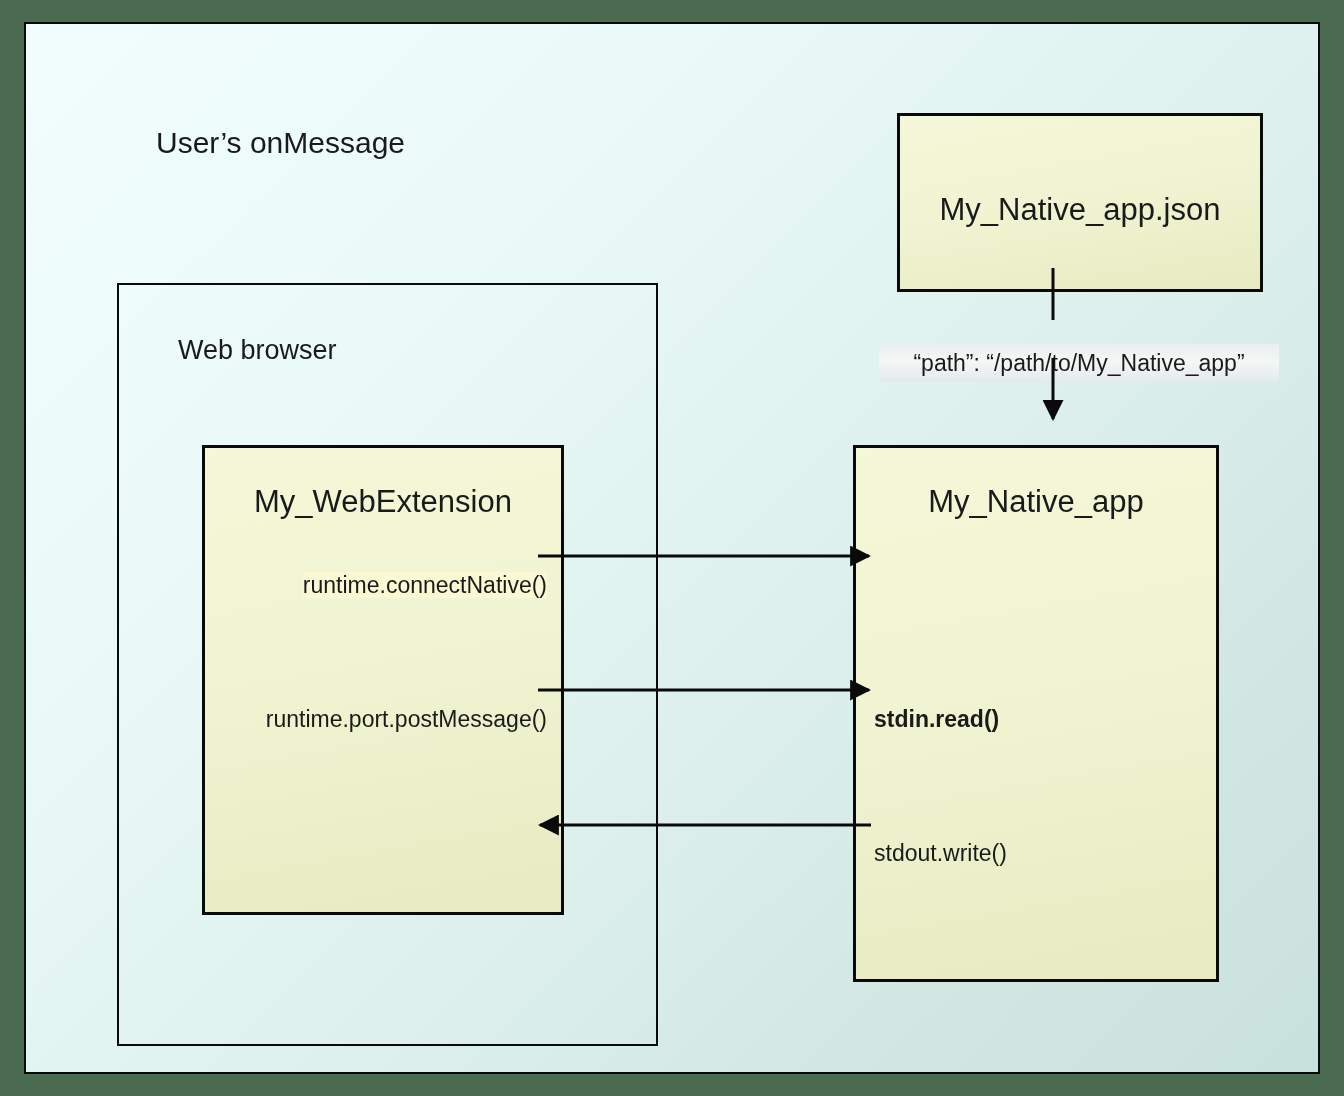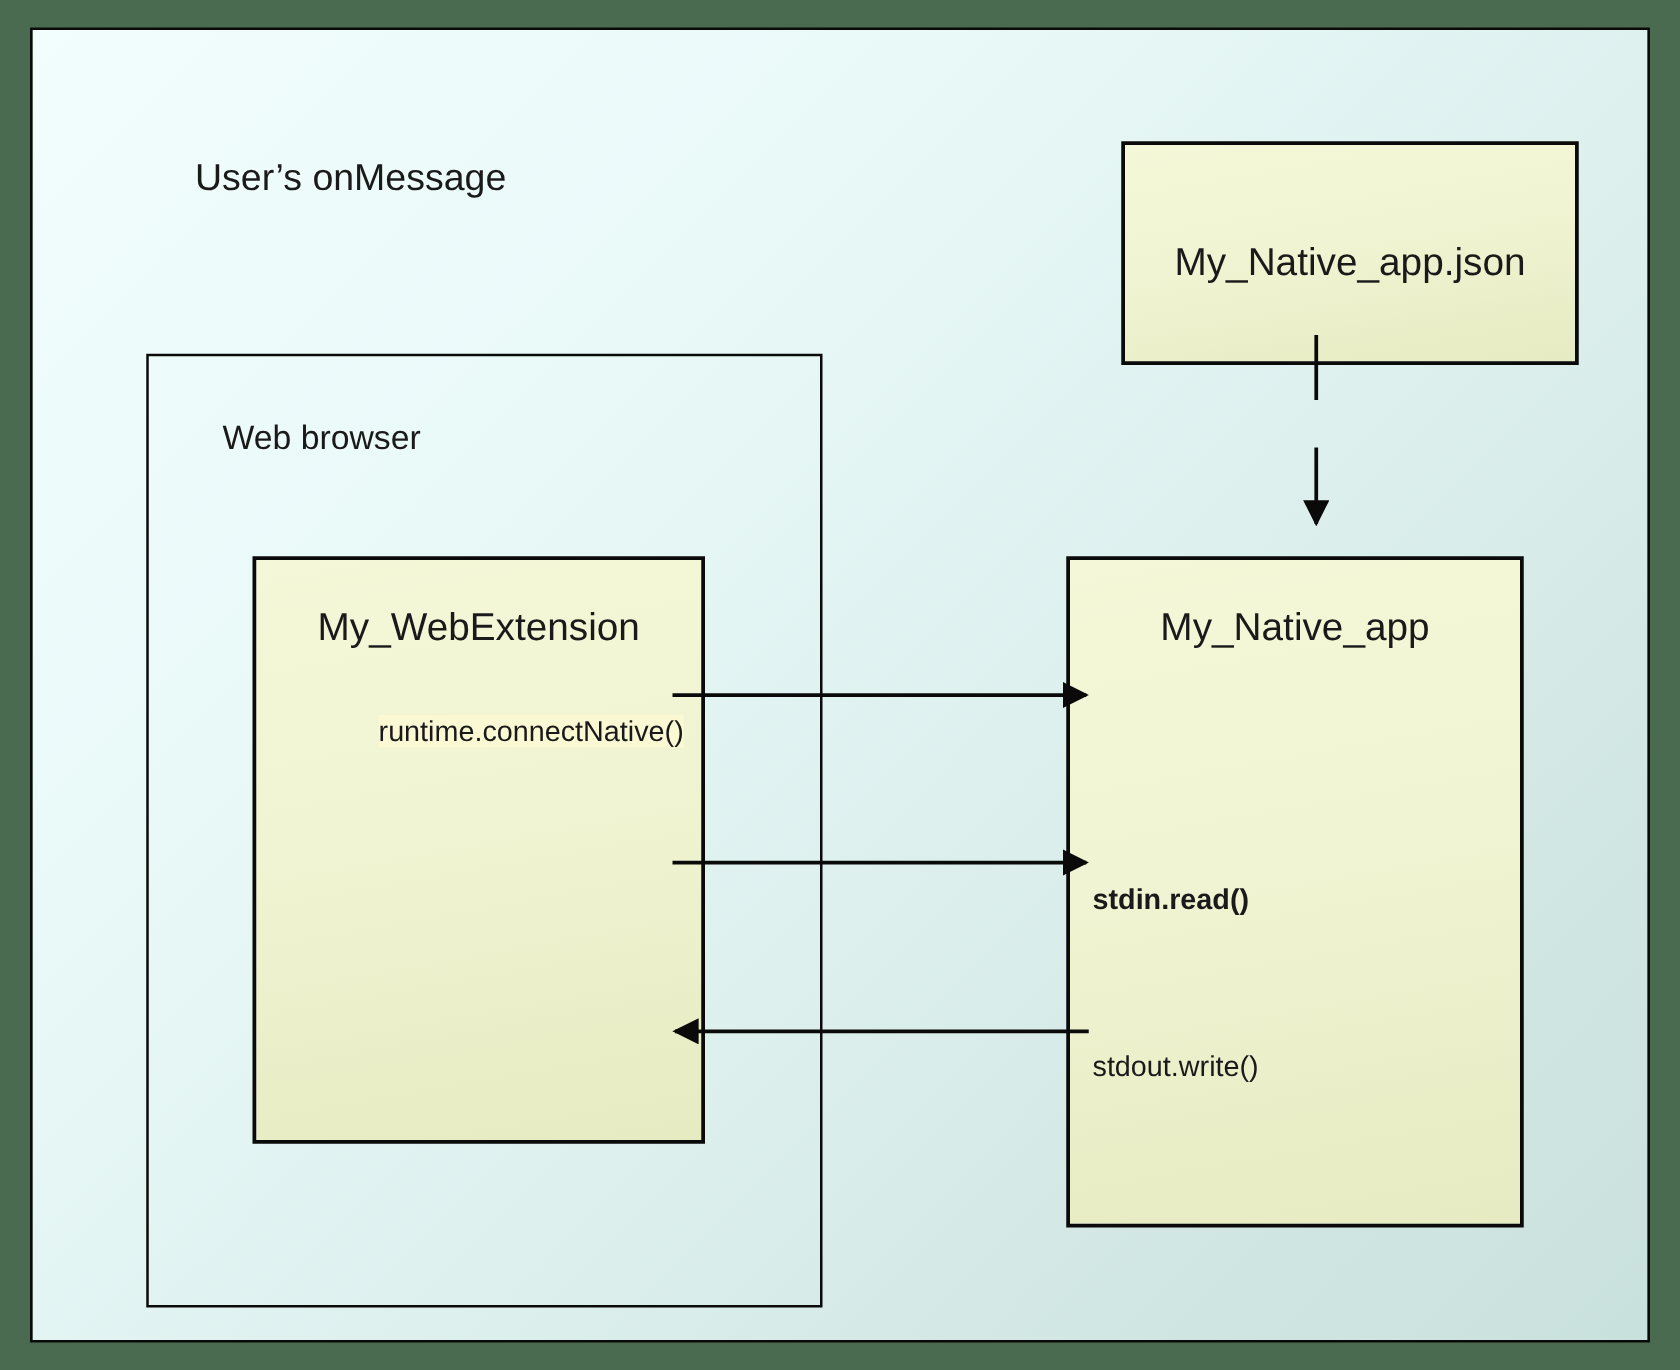"“path”: “/path/to/My_Native_app”" div.path-pill { html: none -> <div> <span>“path”: “/path/to/My_Native_app”</span> </div> }
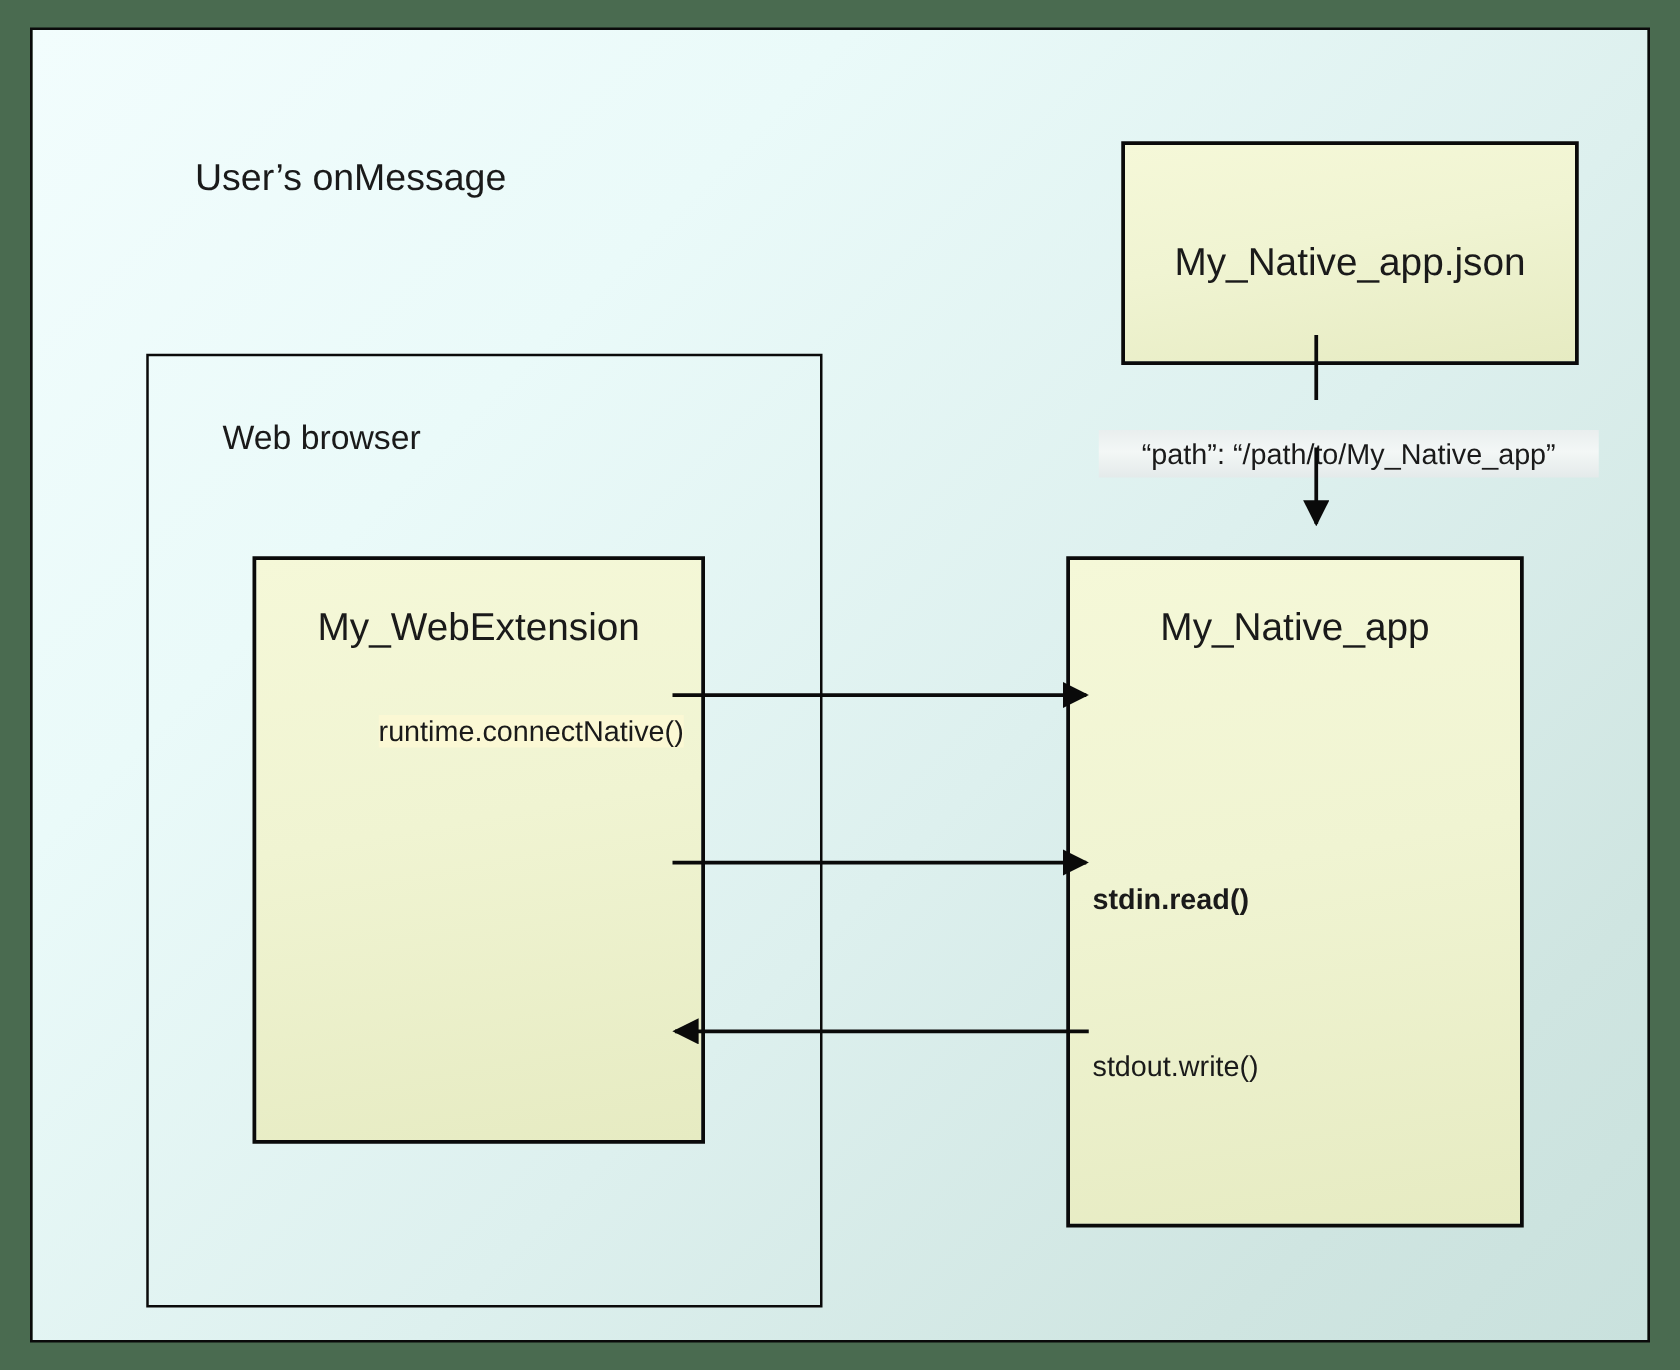"runtime.port.postMessage()" div.api-left { html: none -> <div>runtime.port.postMessage()</div> }
